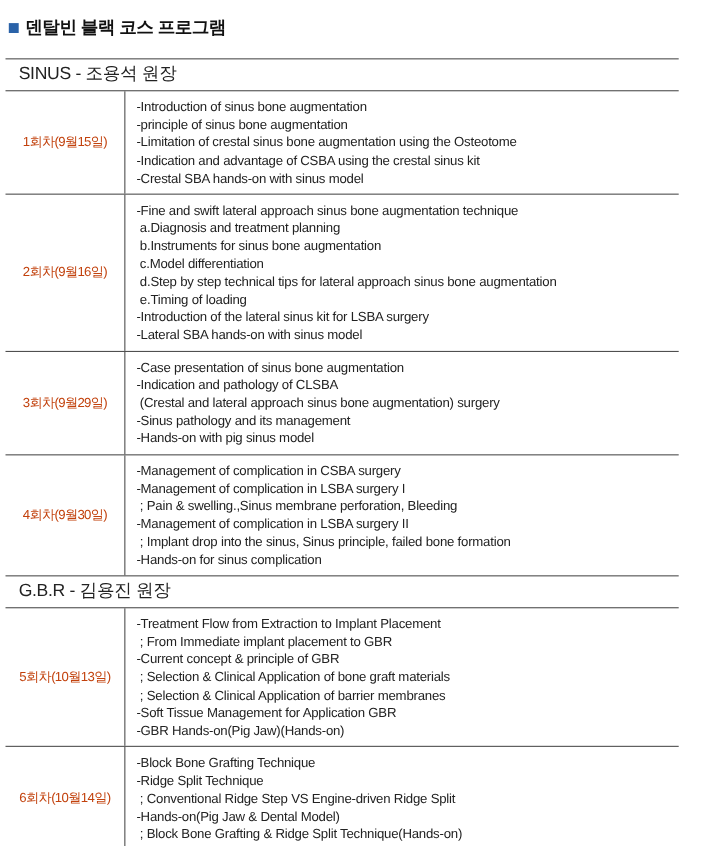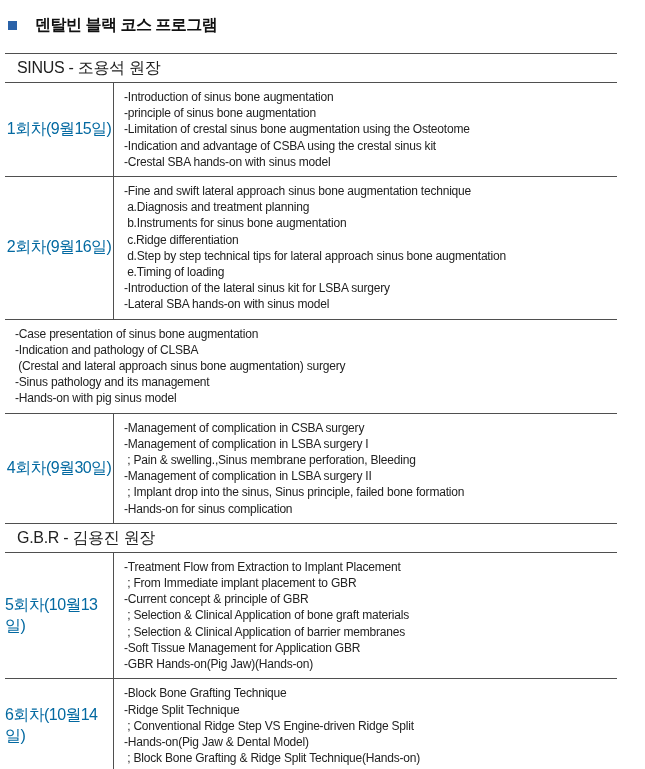"덴탈빈 블랙 코스 프로그램" .title-row { gap: 12px -> none }
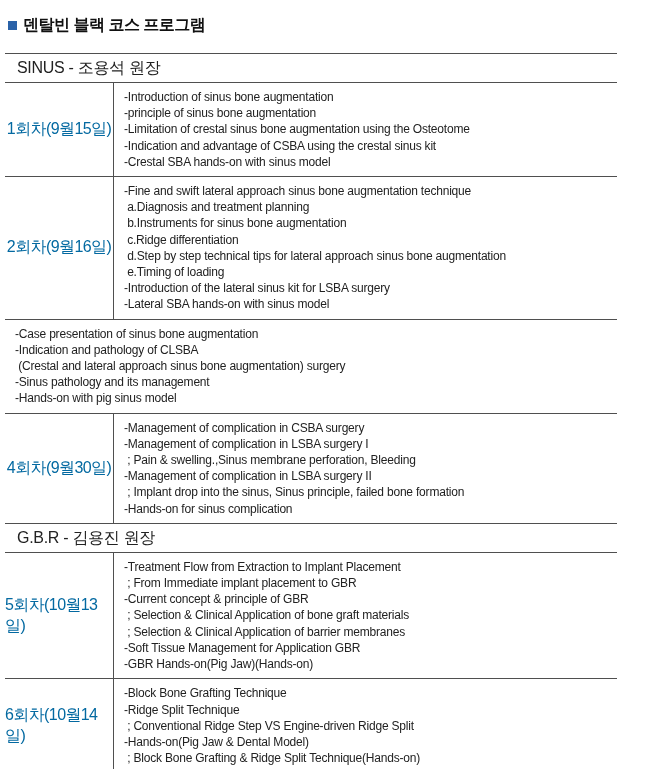"1회차(9월15일)" .session-cell { color: #0369a1 -> #c2410c; font-size: 16px -> 12px }
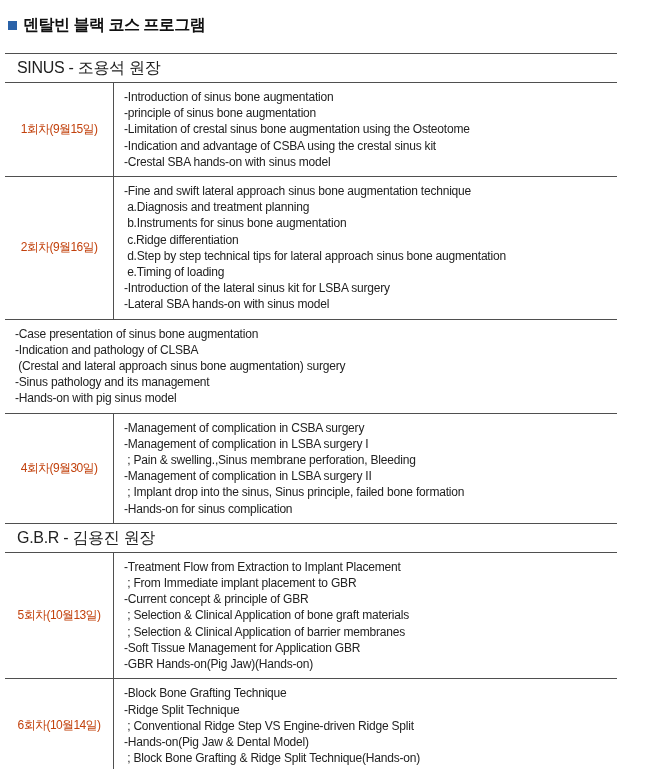"c.Ridge differentiation" div.content-line { text: c.Ridge -> c.Model }
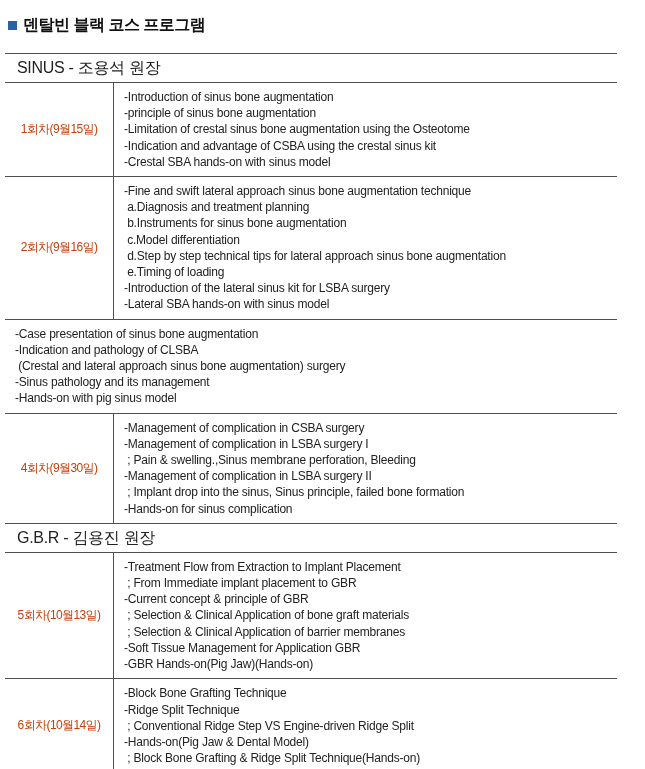"3회차(9월29일)" div.session-cell { html: none -> <div>3회차(9월29일)</div> }
